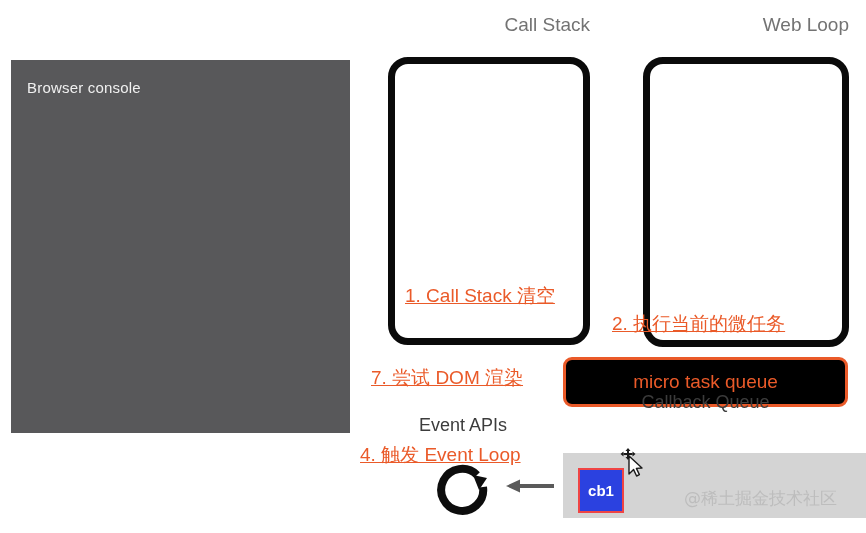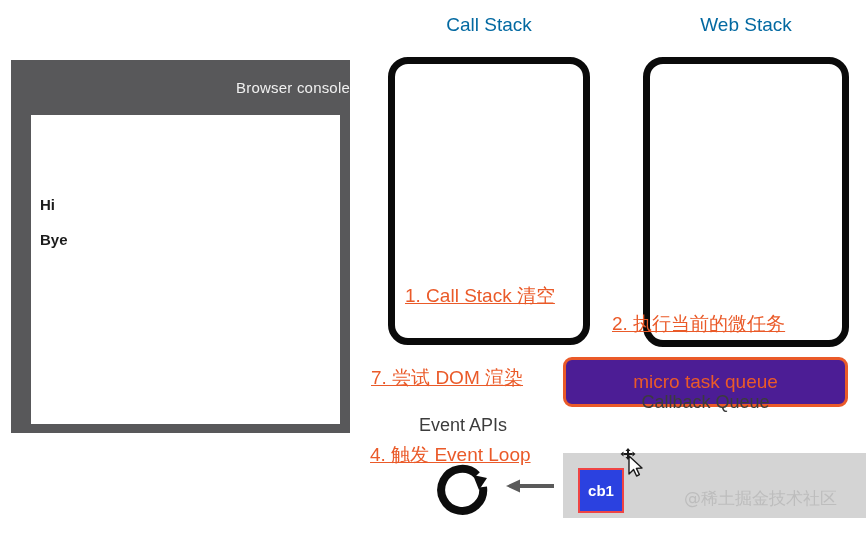"Call Stack" .column-heading { color: #0369a1 -> #737373; text-align: center -> right }
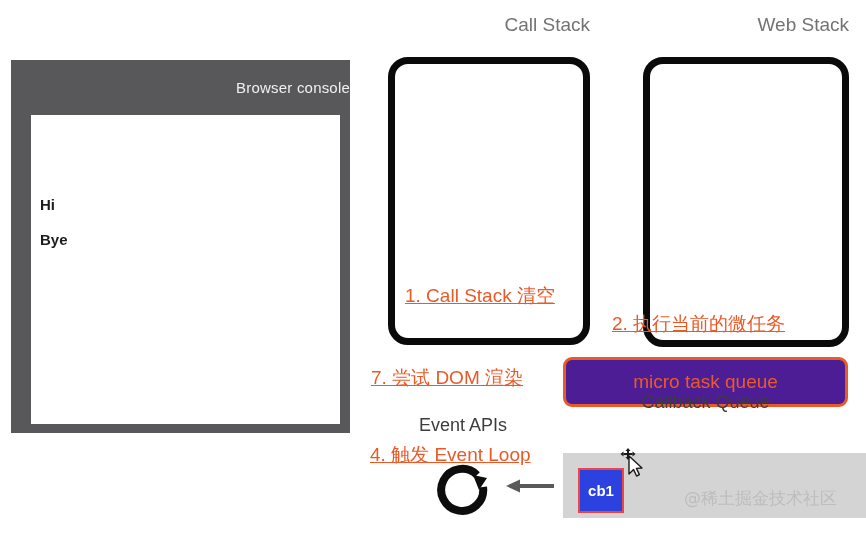"Web Stack" div.abs { text: Stack -> Loop }
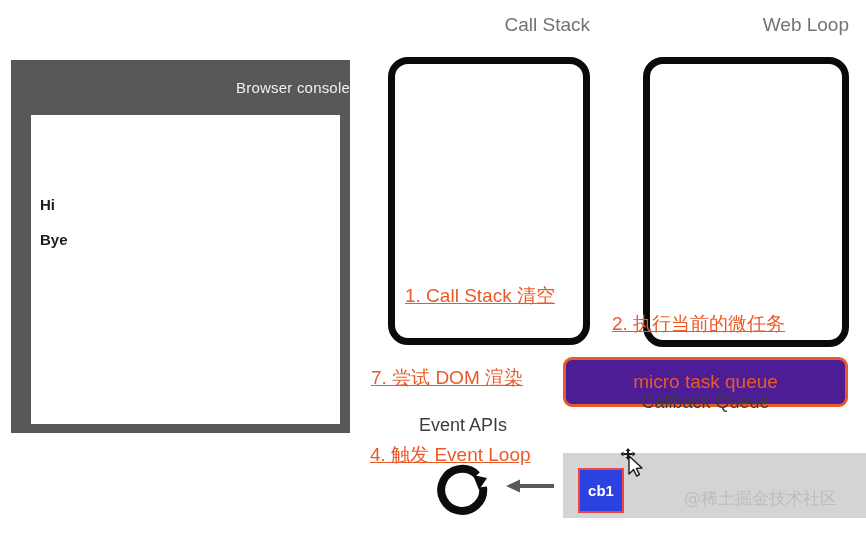"Browser console" #console-title { left: 0 -> 16px; text-align: right -> left }
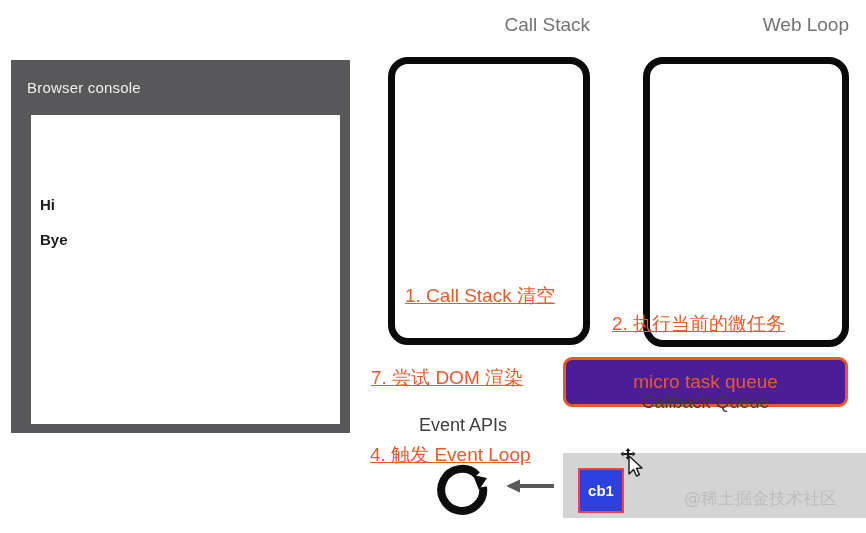"Hi" div { html: <div> <div>Hi</div> <div>Bye</div> </div> -> none }
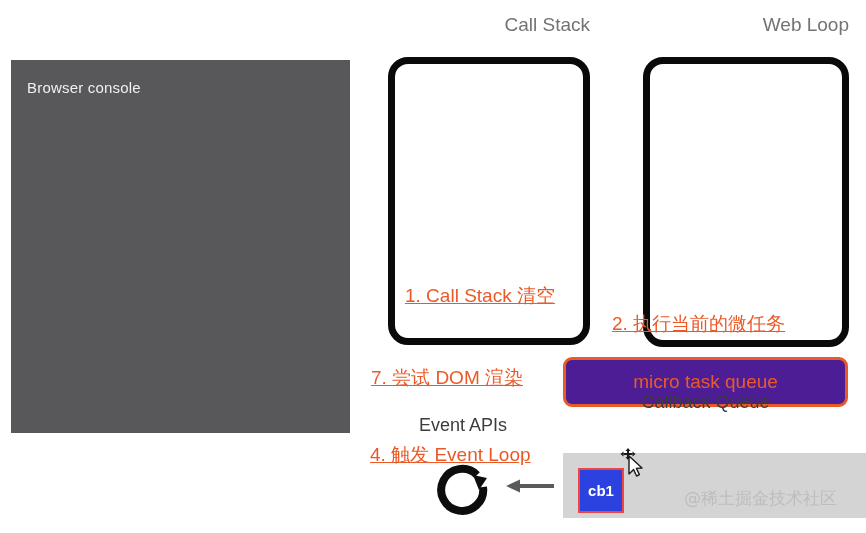"micro task queue" #micro-task-queue-box { background: #4c1d95 -> #000000 }
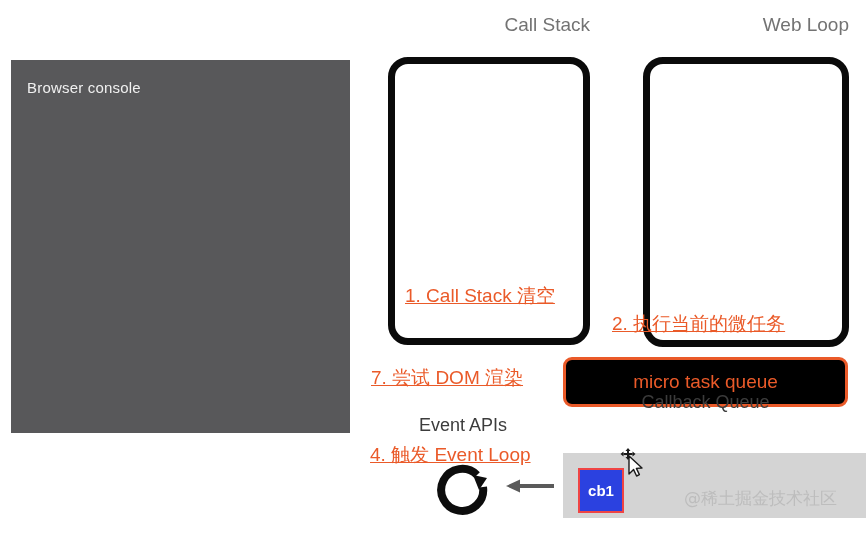"4. 触发 Event Loop" #annotation-4 { left: 370px -> 360px }
